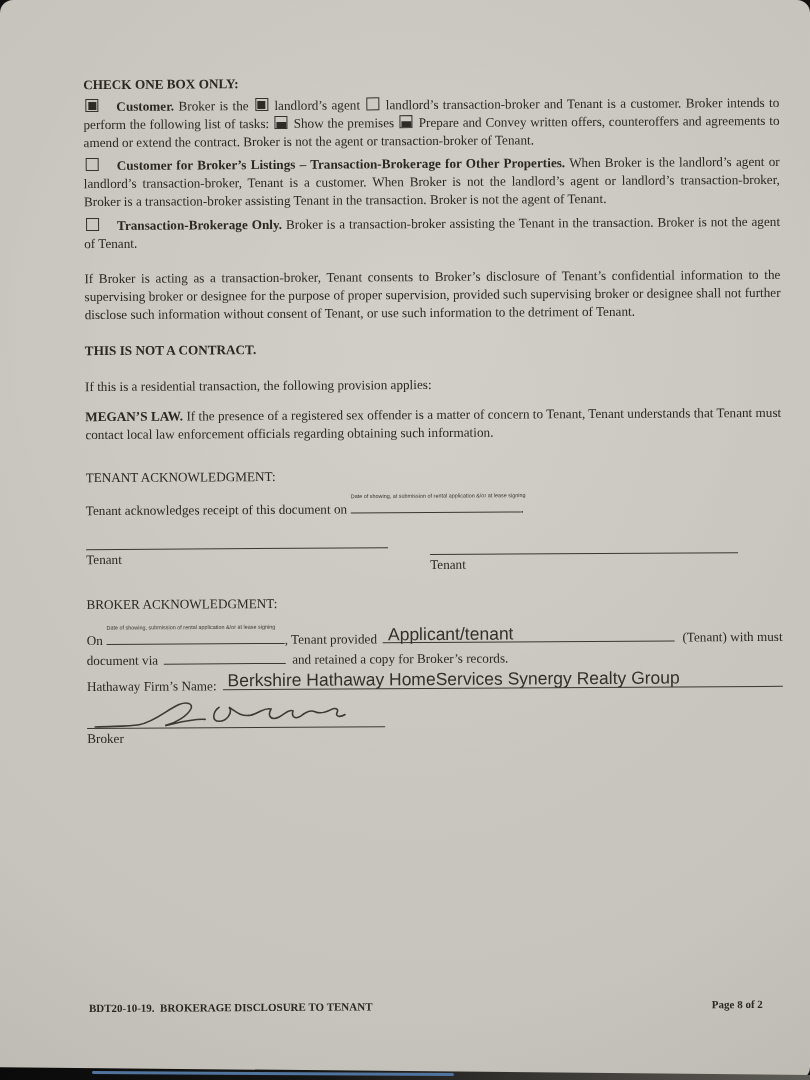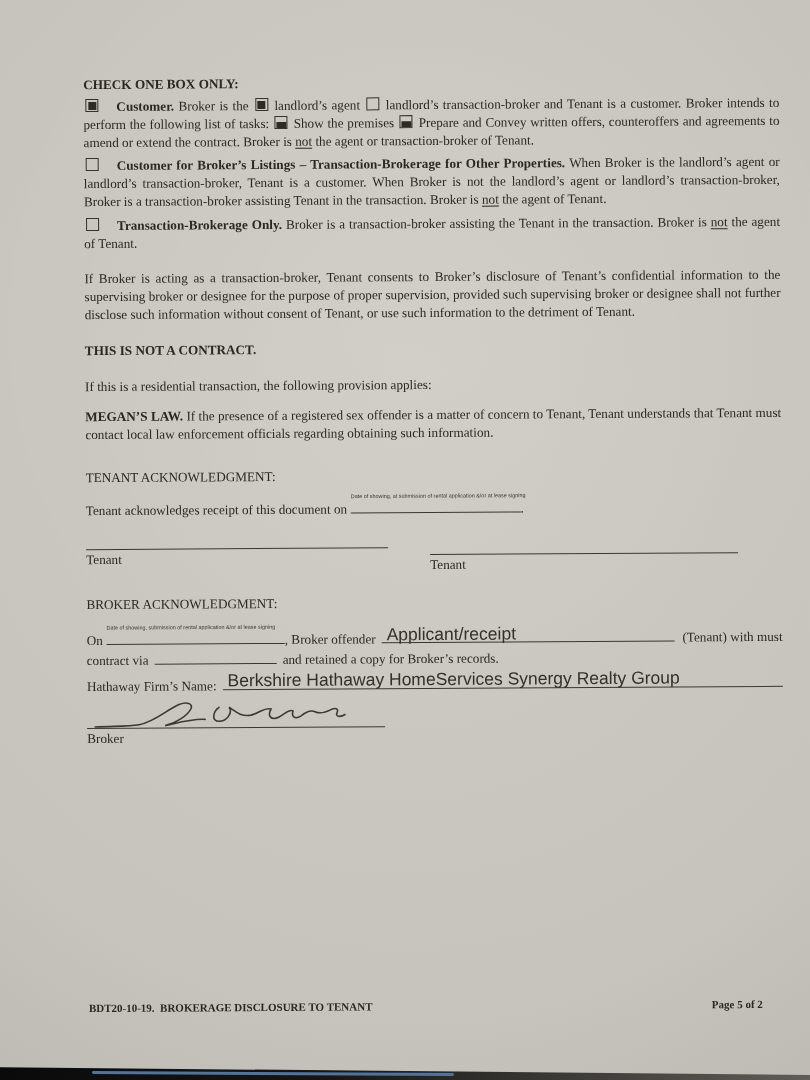"CHECK ONE BOX ONLY:" .sheet { border-radius: none -> 13px }
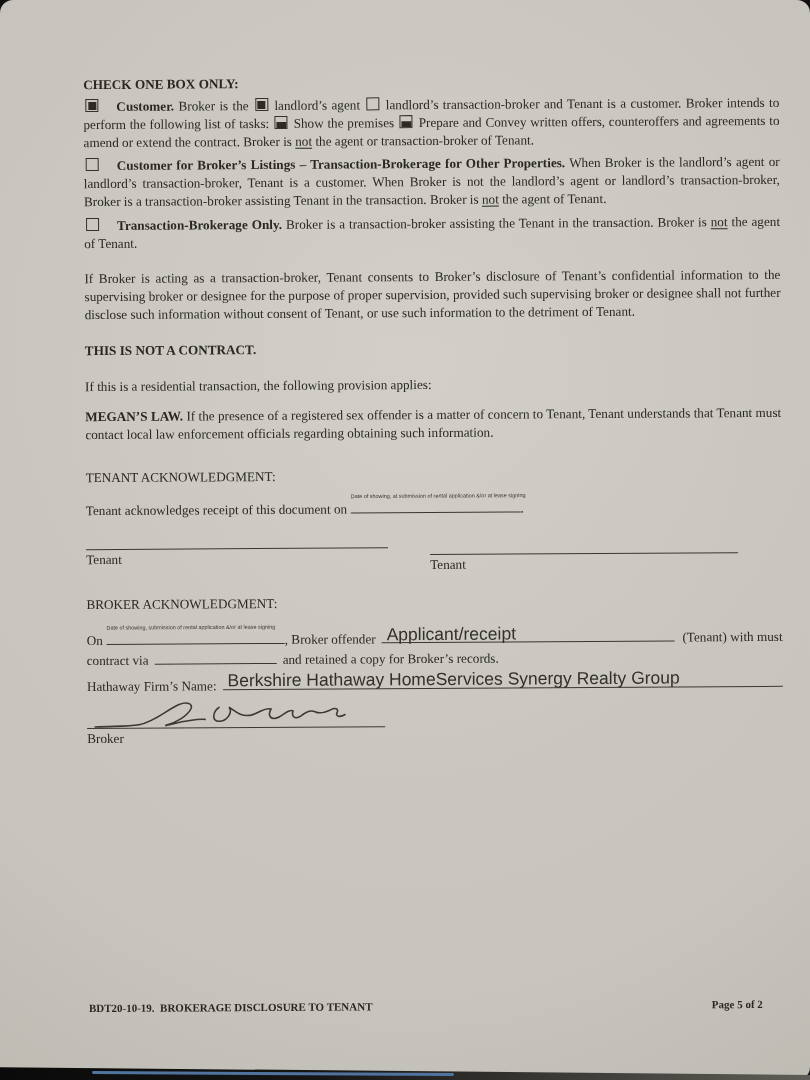"not" .seg-u { text-decoration: underline -> none }
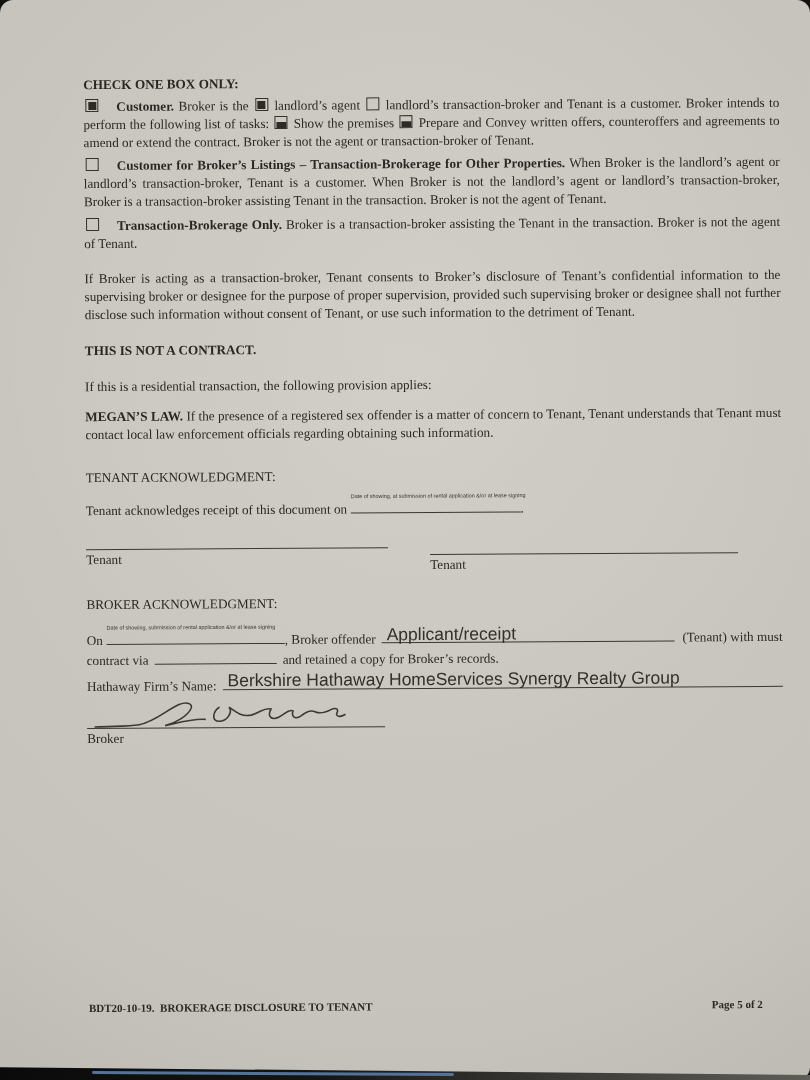", Broker offender" span { text: Broker offender -> Tenant provided }
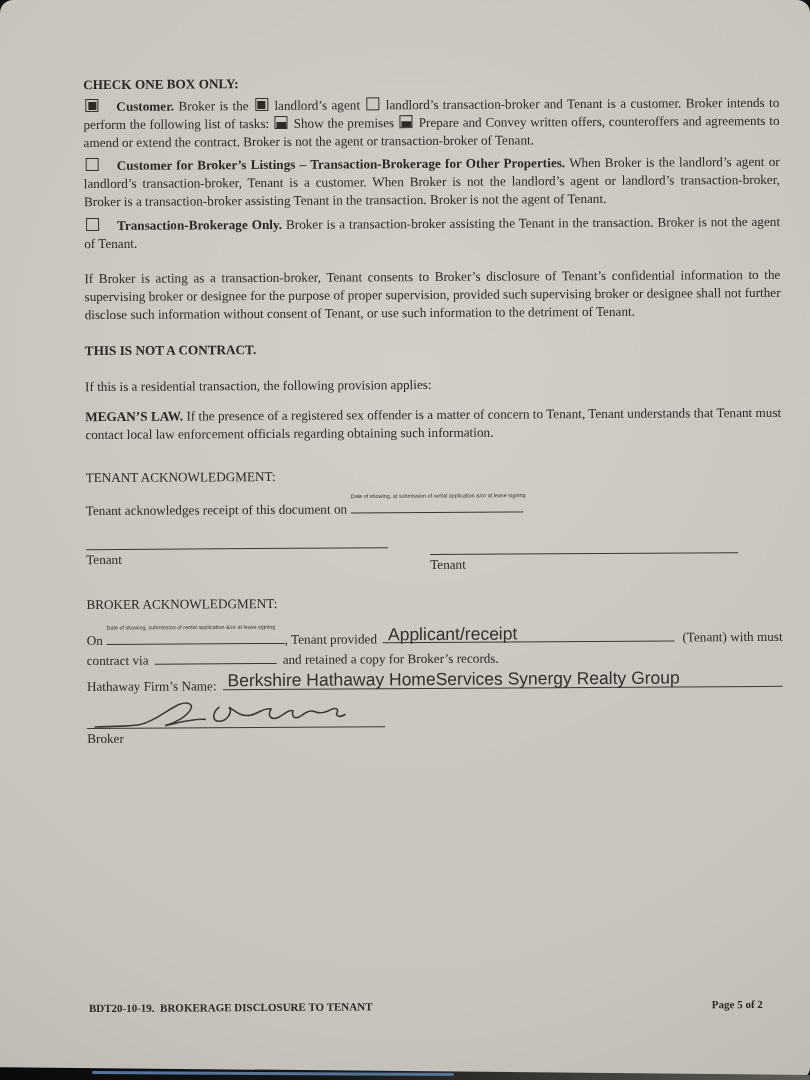"Applicant/receipt" span.typed { text: Applicant/receipt -> Applicant/tenant }
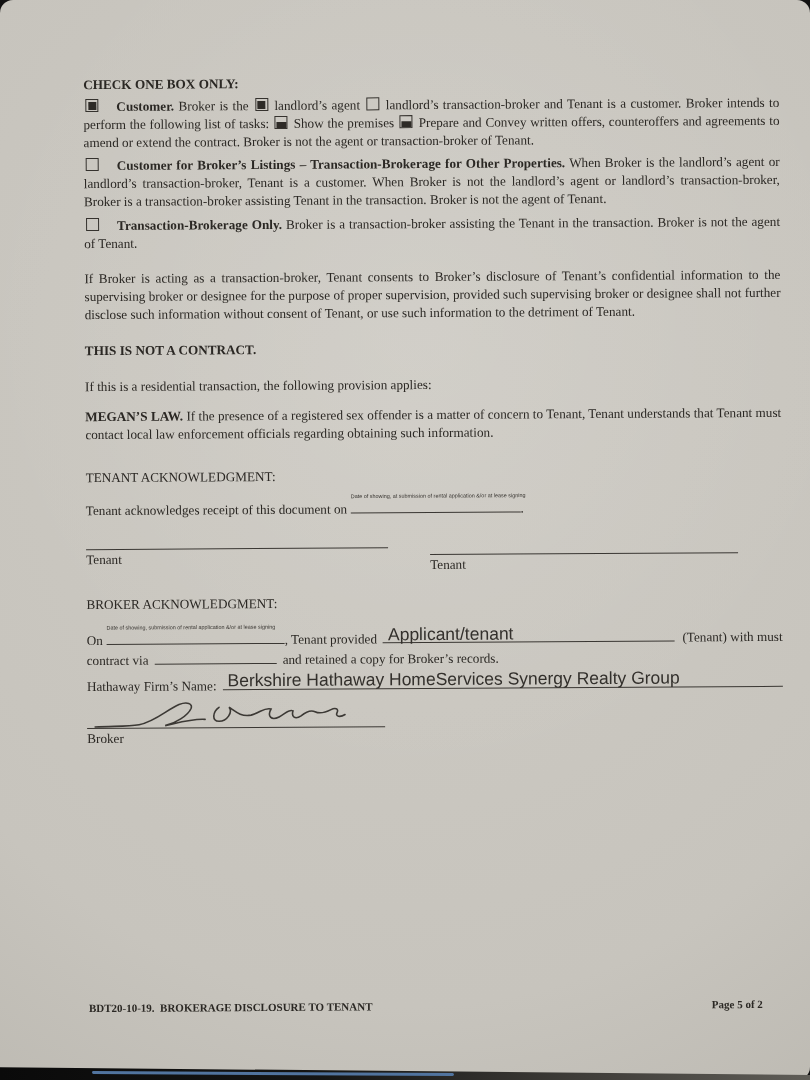"contract via" span { text: contract -> document }
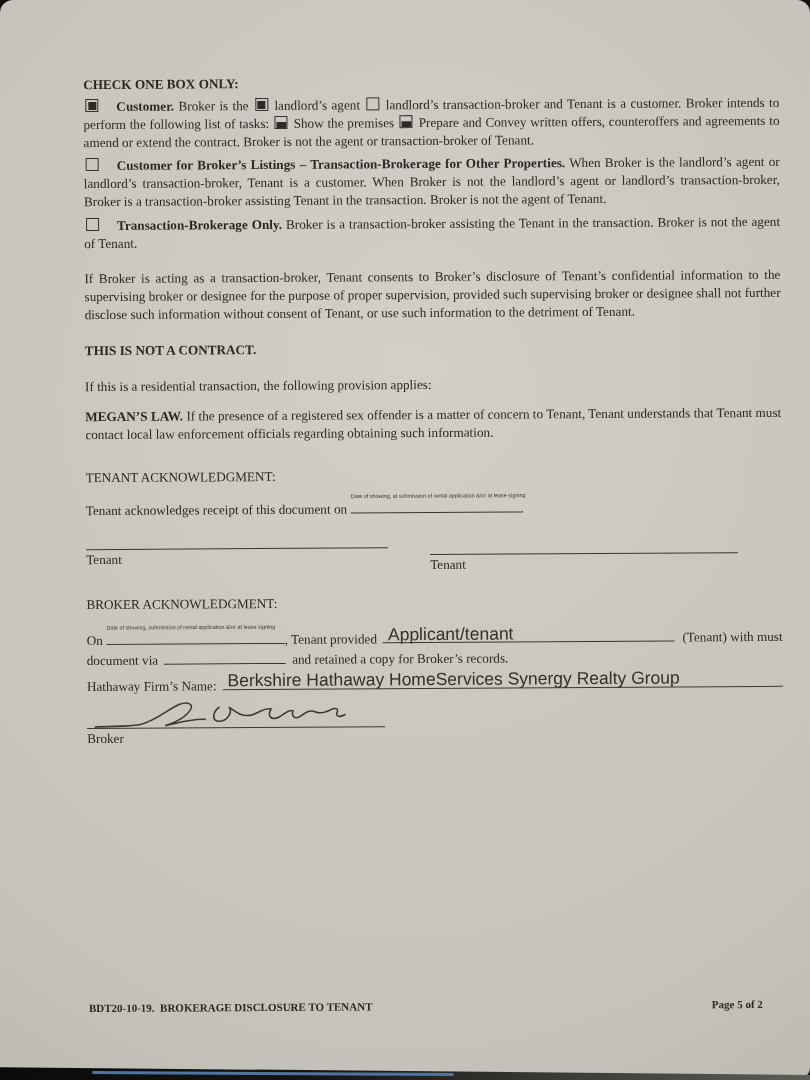"Page 5 of 2" span { text: 5 -> 8 }
